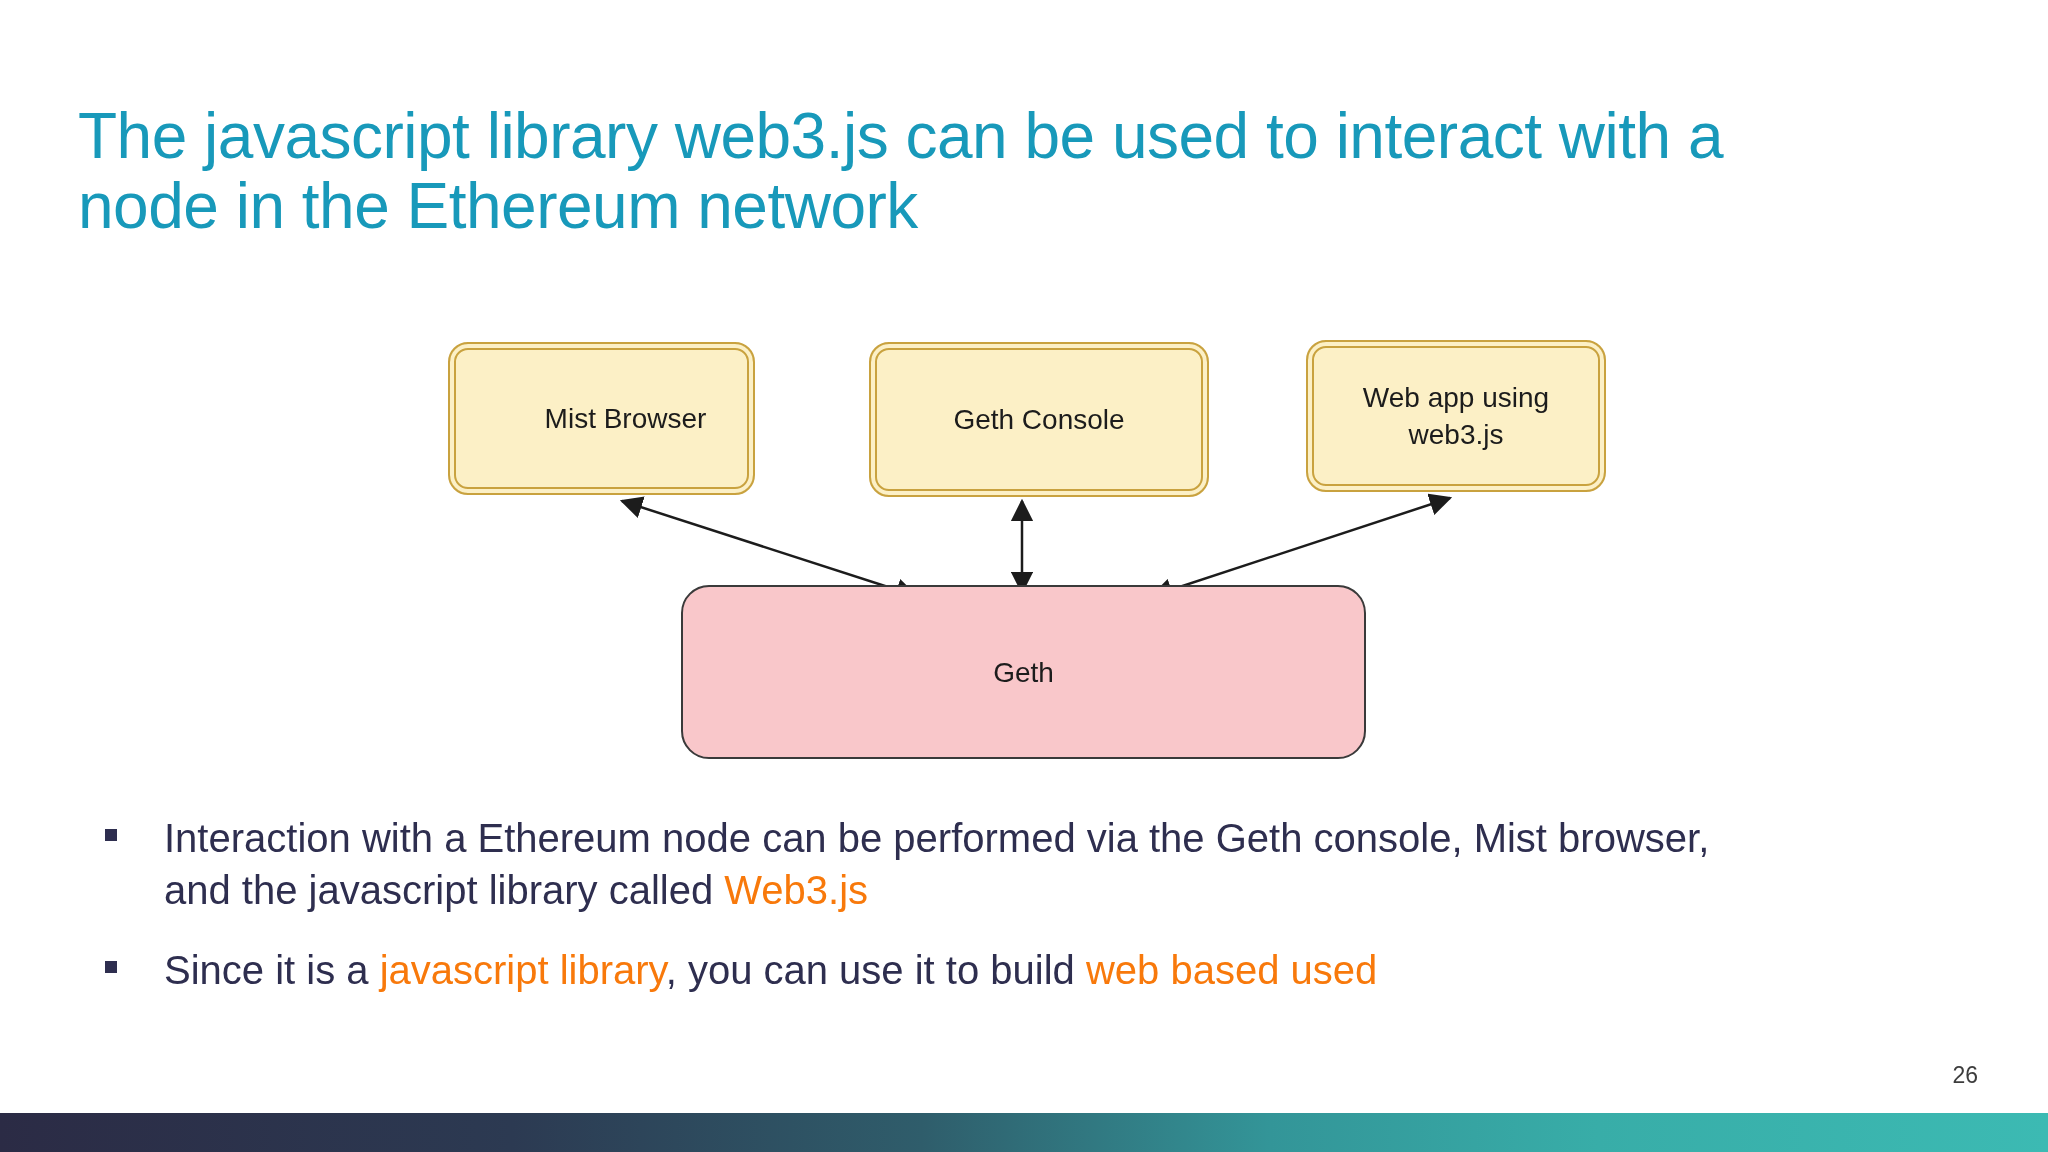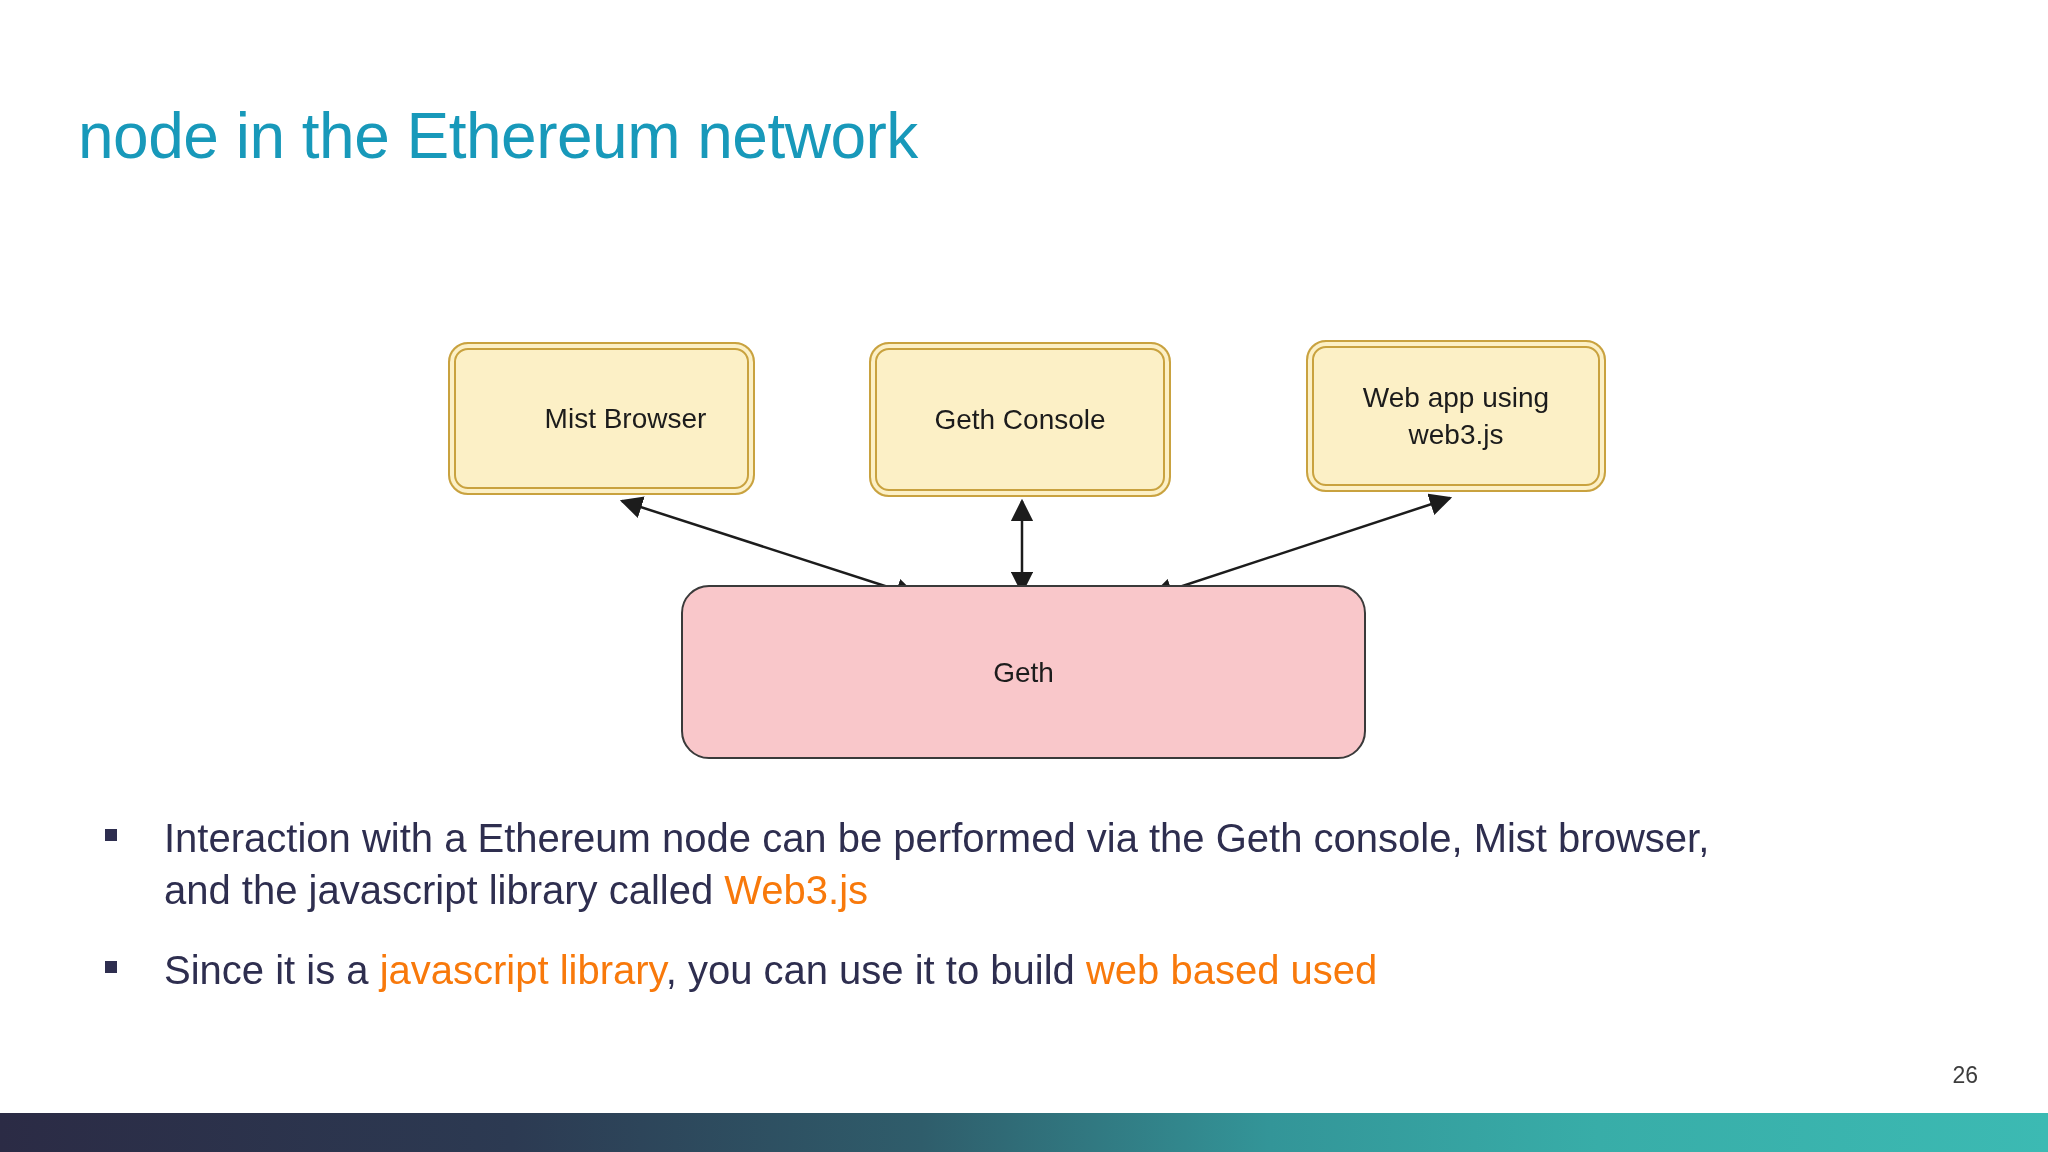"The javascript library web3.js can" span { html: none -> <span>The javascript library web3.js can be used to interact with a</span> }
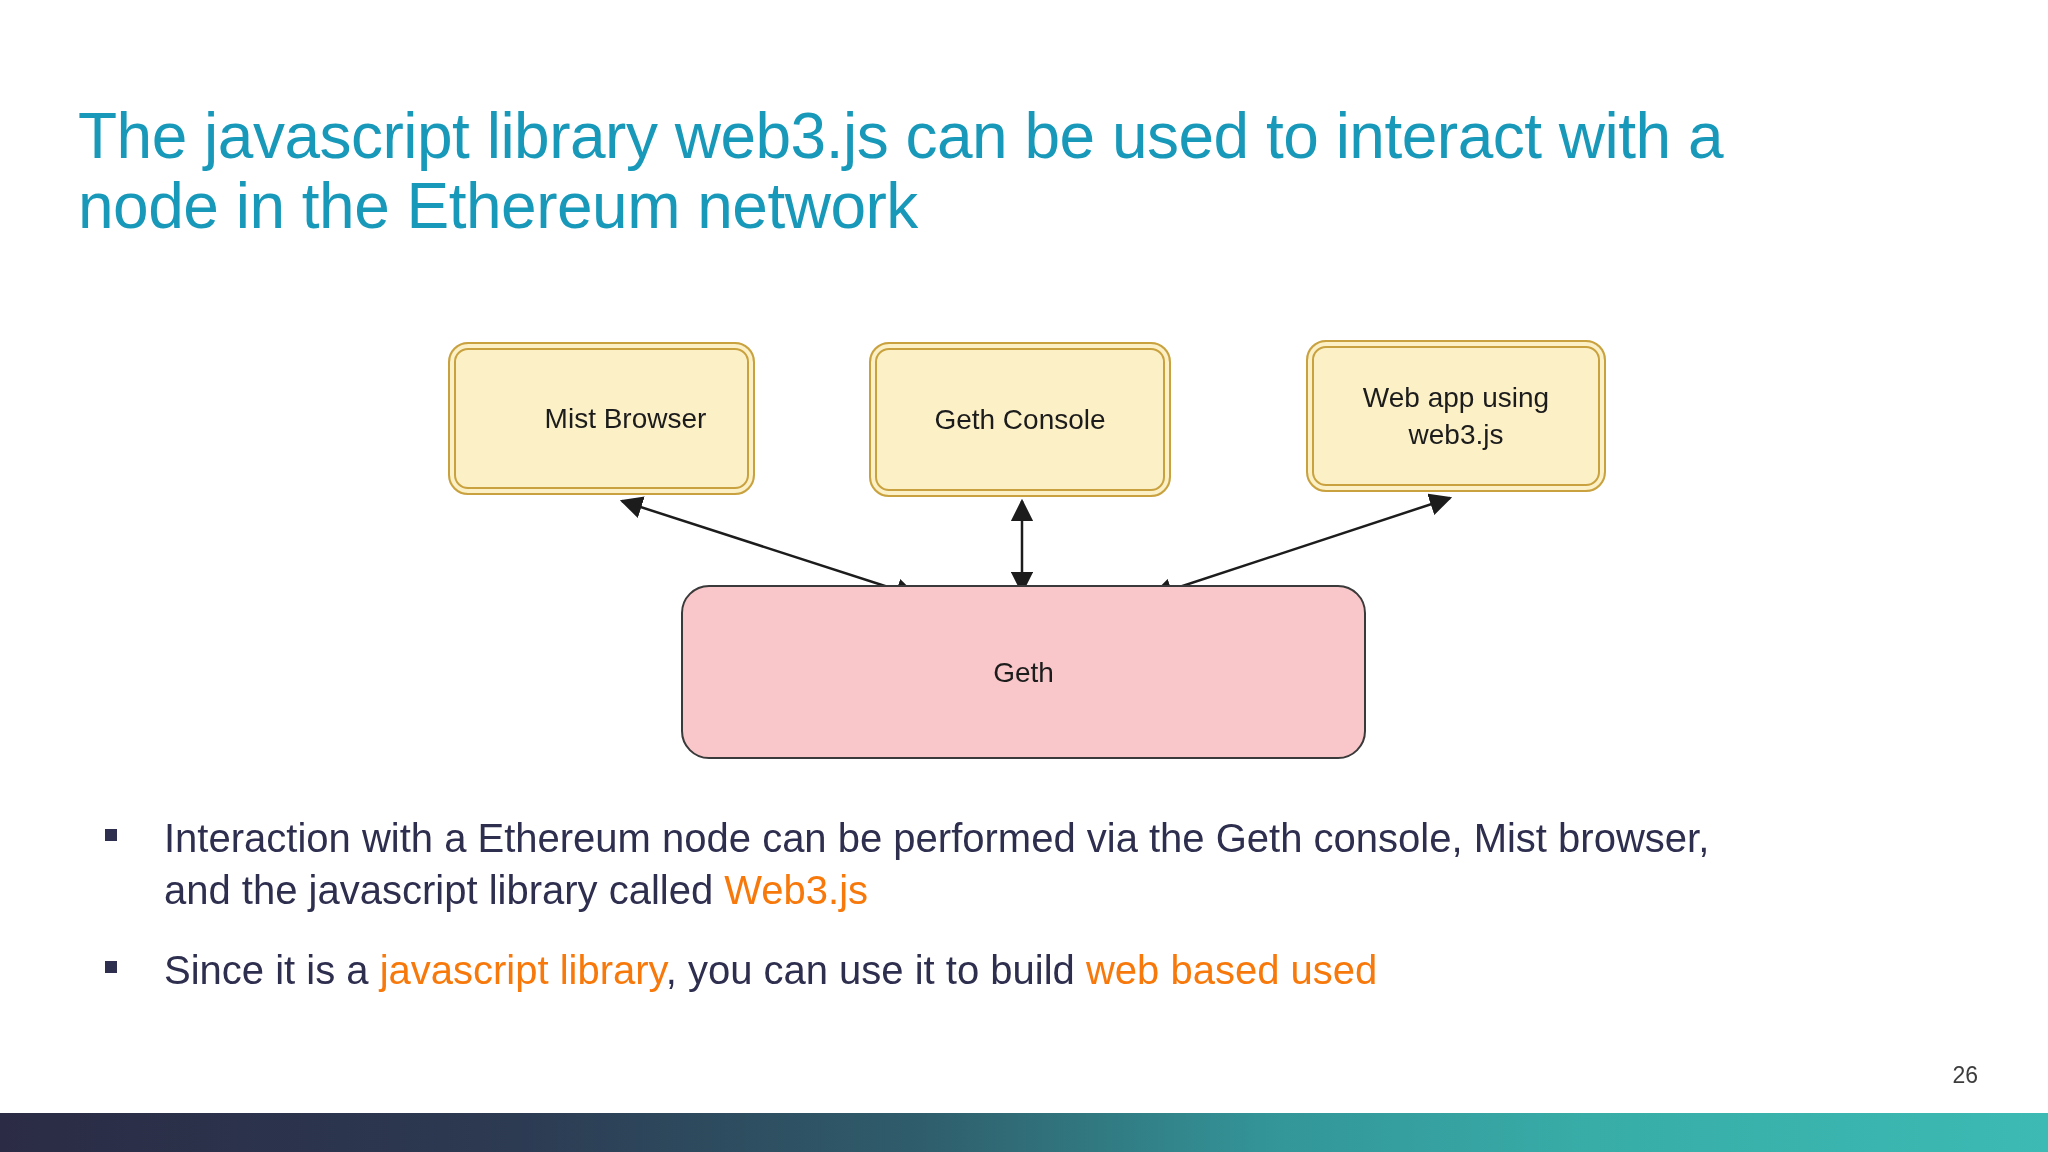"Geth Console" #node-console { width: 302px -> 340px }
